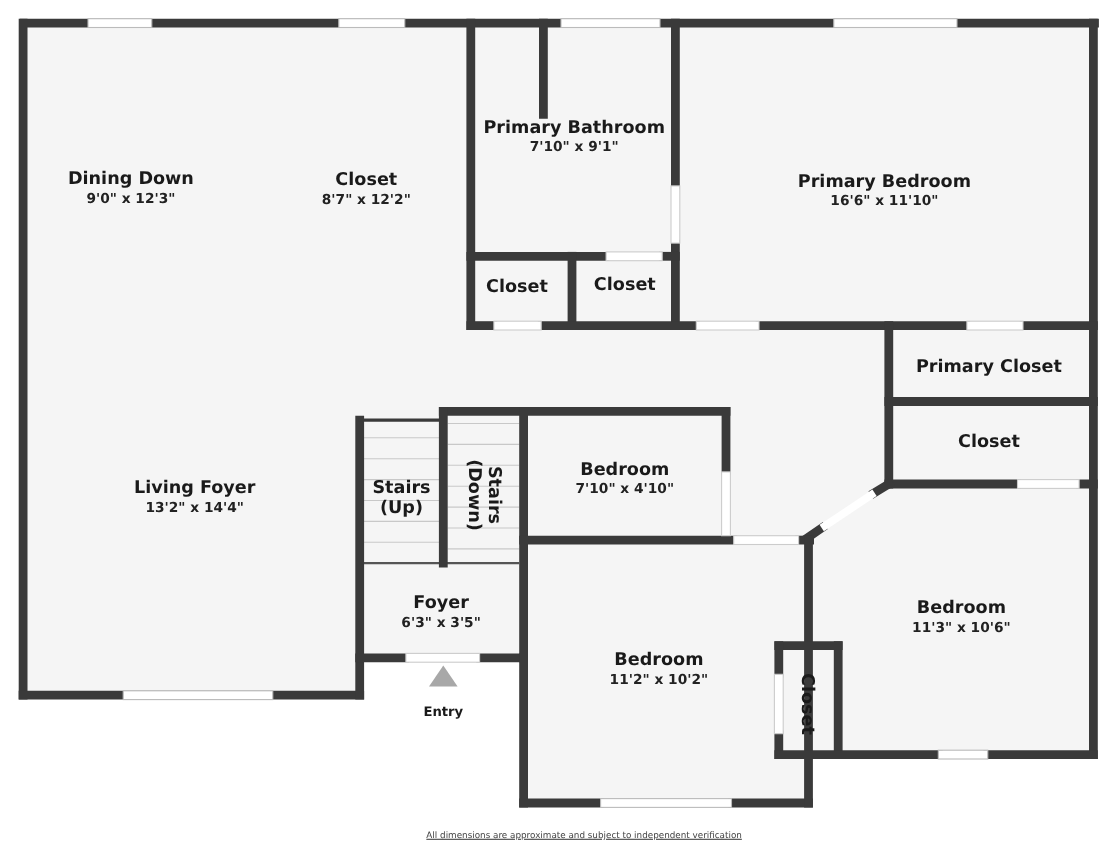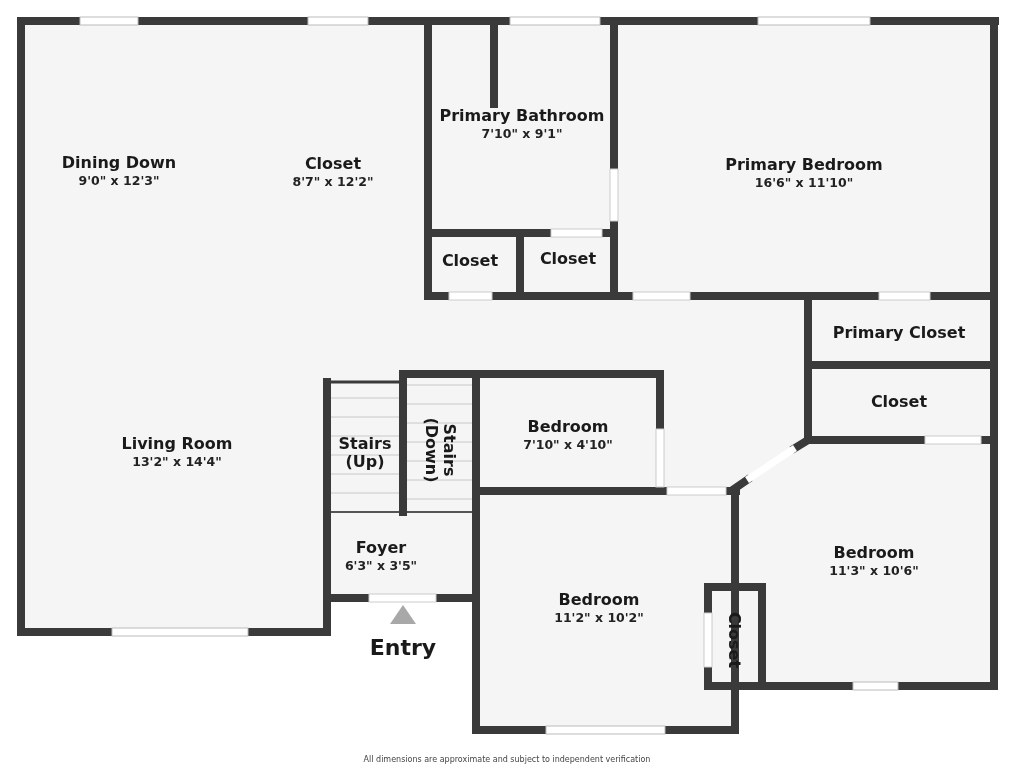"Living Room" span.name { text: Room -> Foyer }
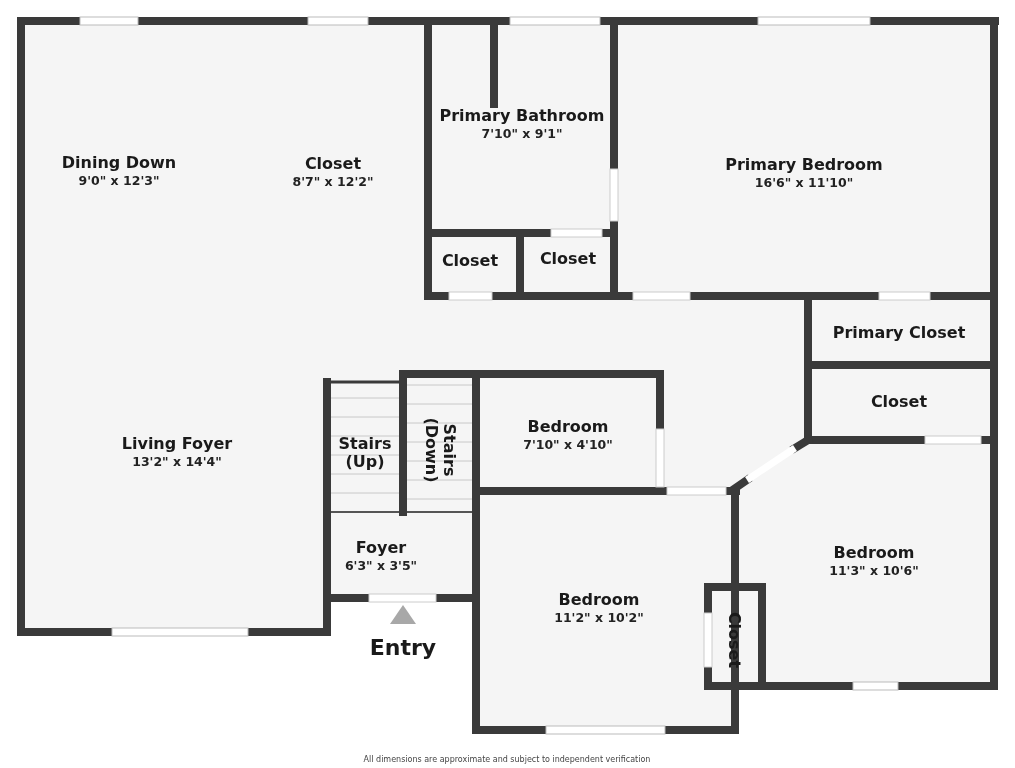"Foyer" div.lbl { left: 381px -> 401px }
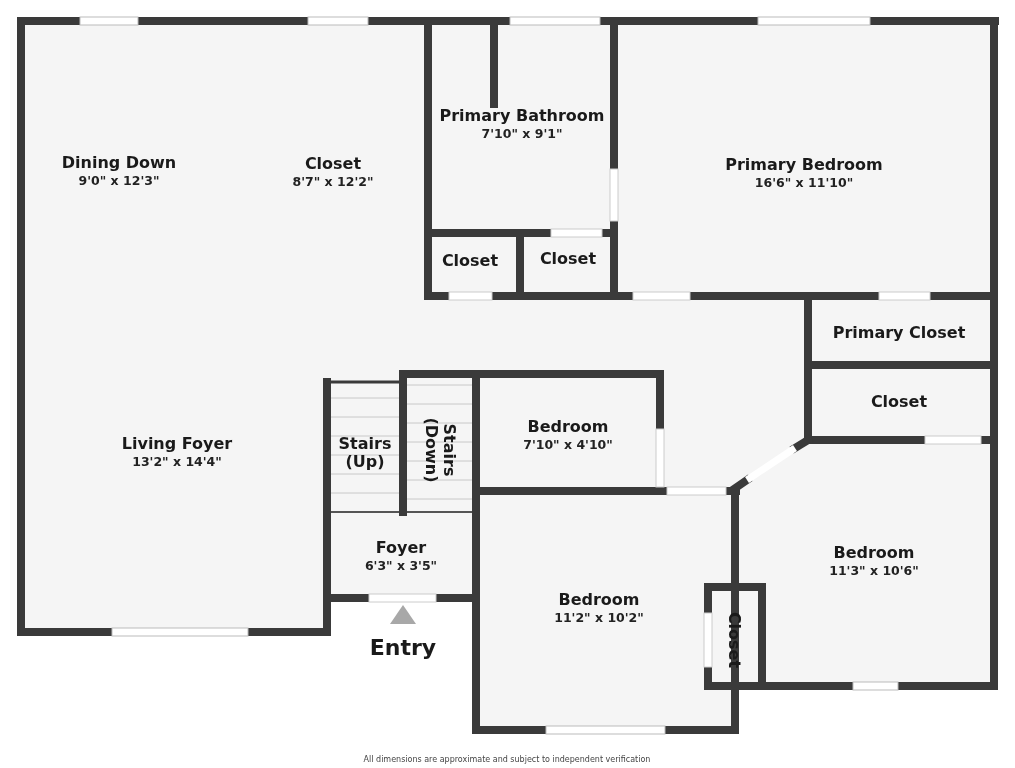"Entry" .entry { font-size: 22px -> 12px }
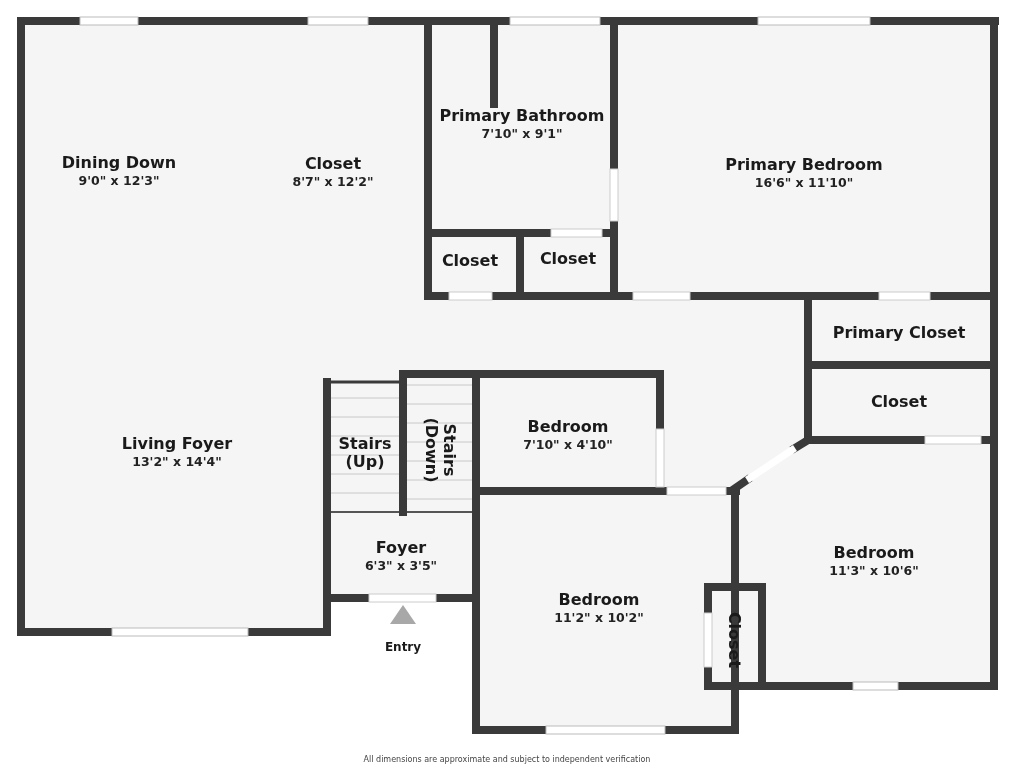"All dimensions are approximate and" .footer { left: 507px -> 531px; text-decoration: none -> underline }
